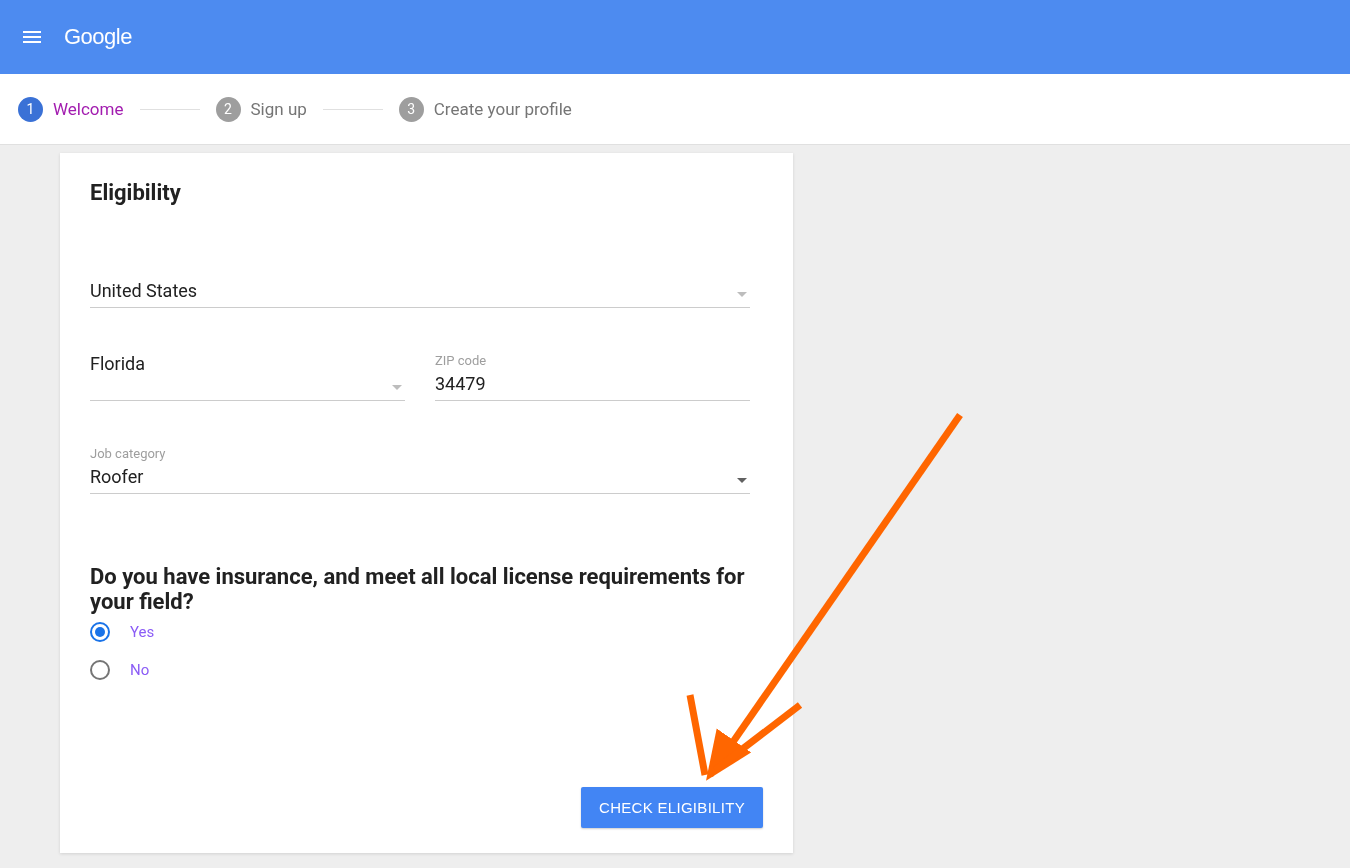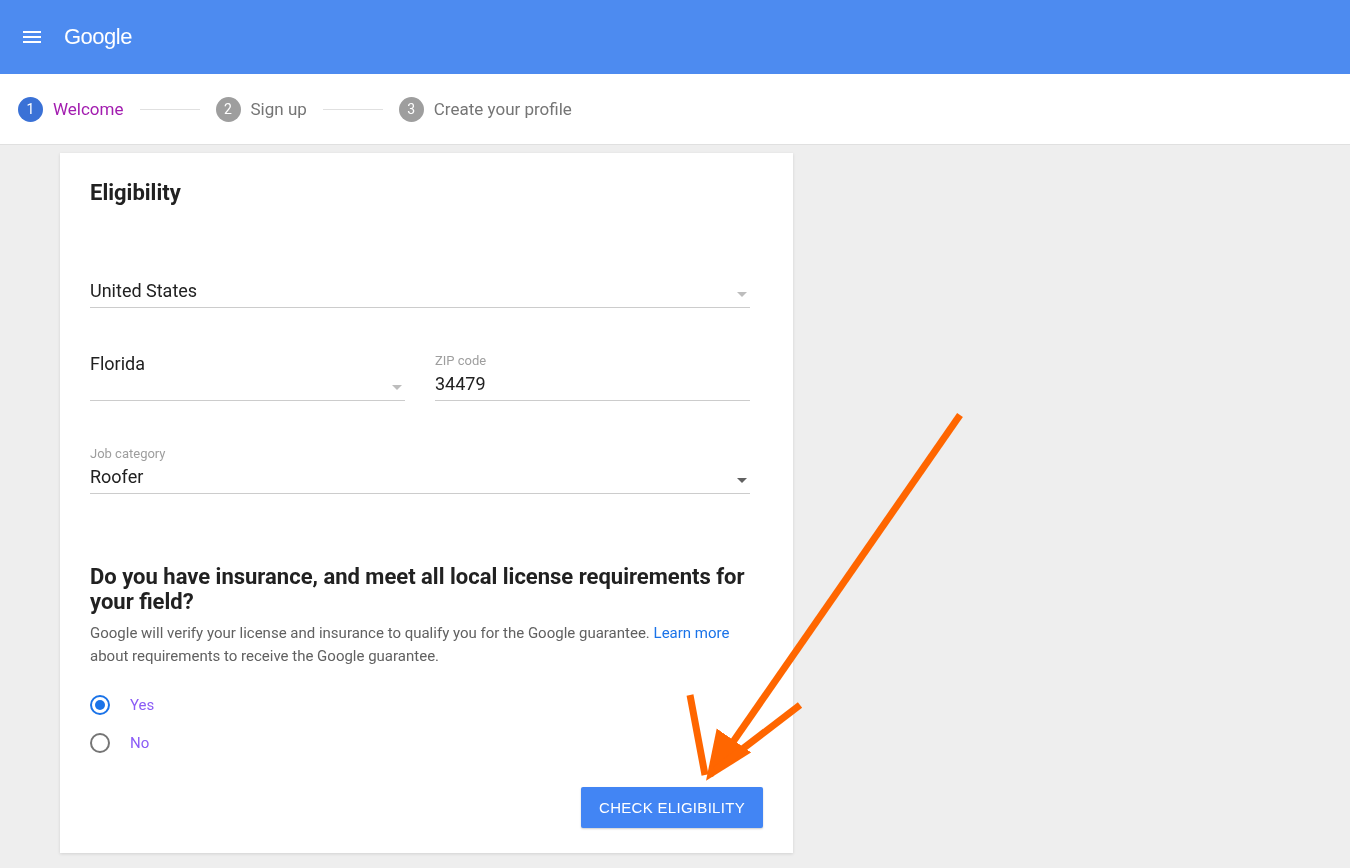"Google will verify your license" div.question-desc { html: <div> <span>Google will verify your license and insurance to qualify you for the Google guarantee. </span><a>Learn more</a><span> about requirements to receive the Google guarantee.</span> </div> -> none }
